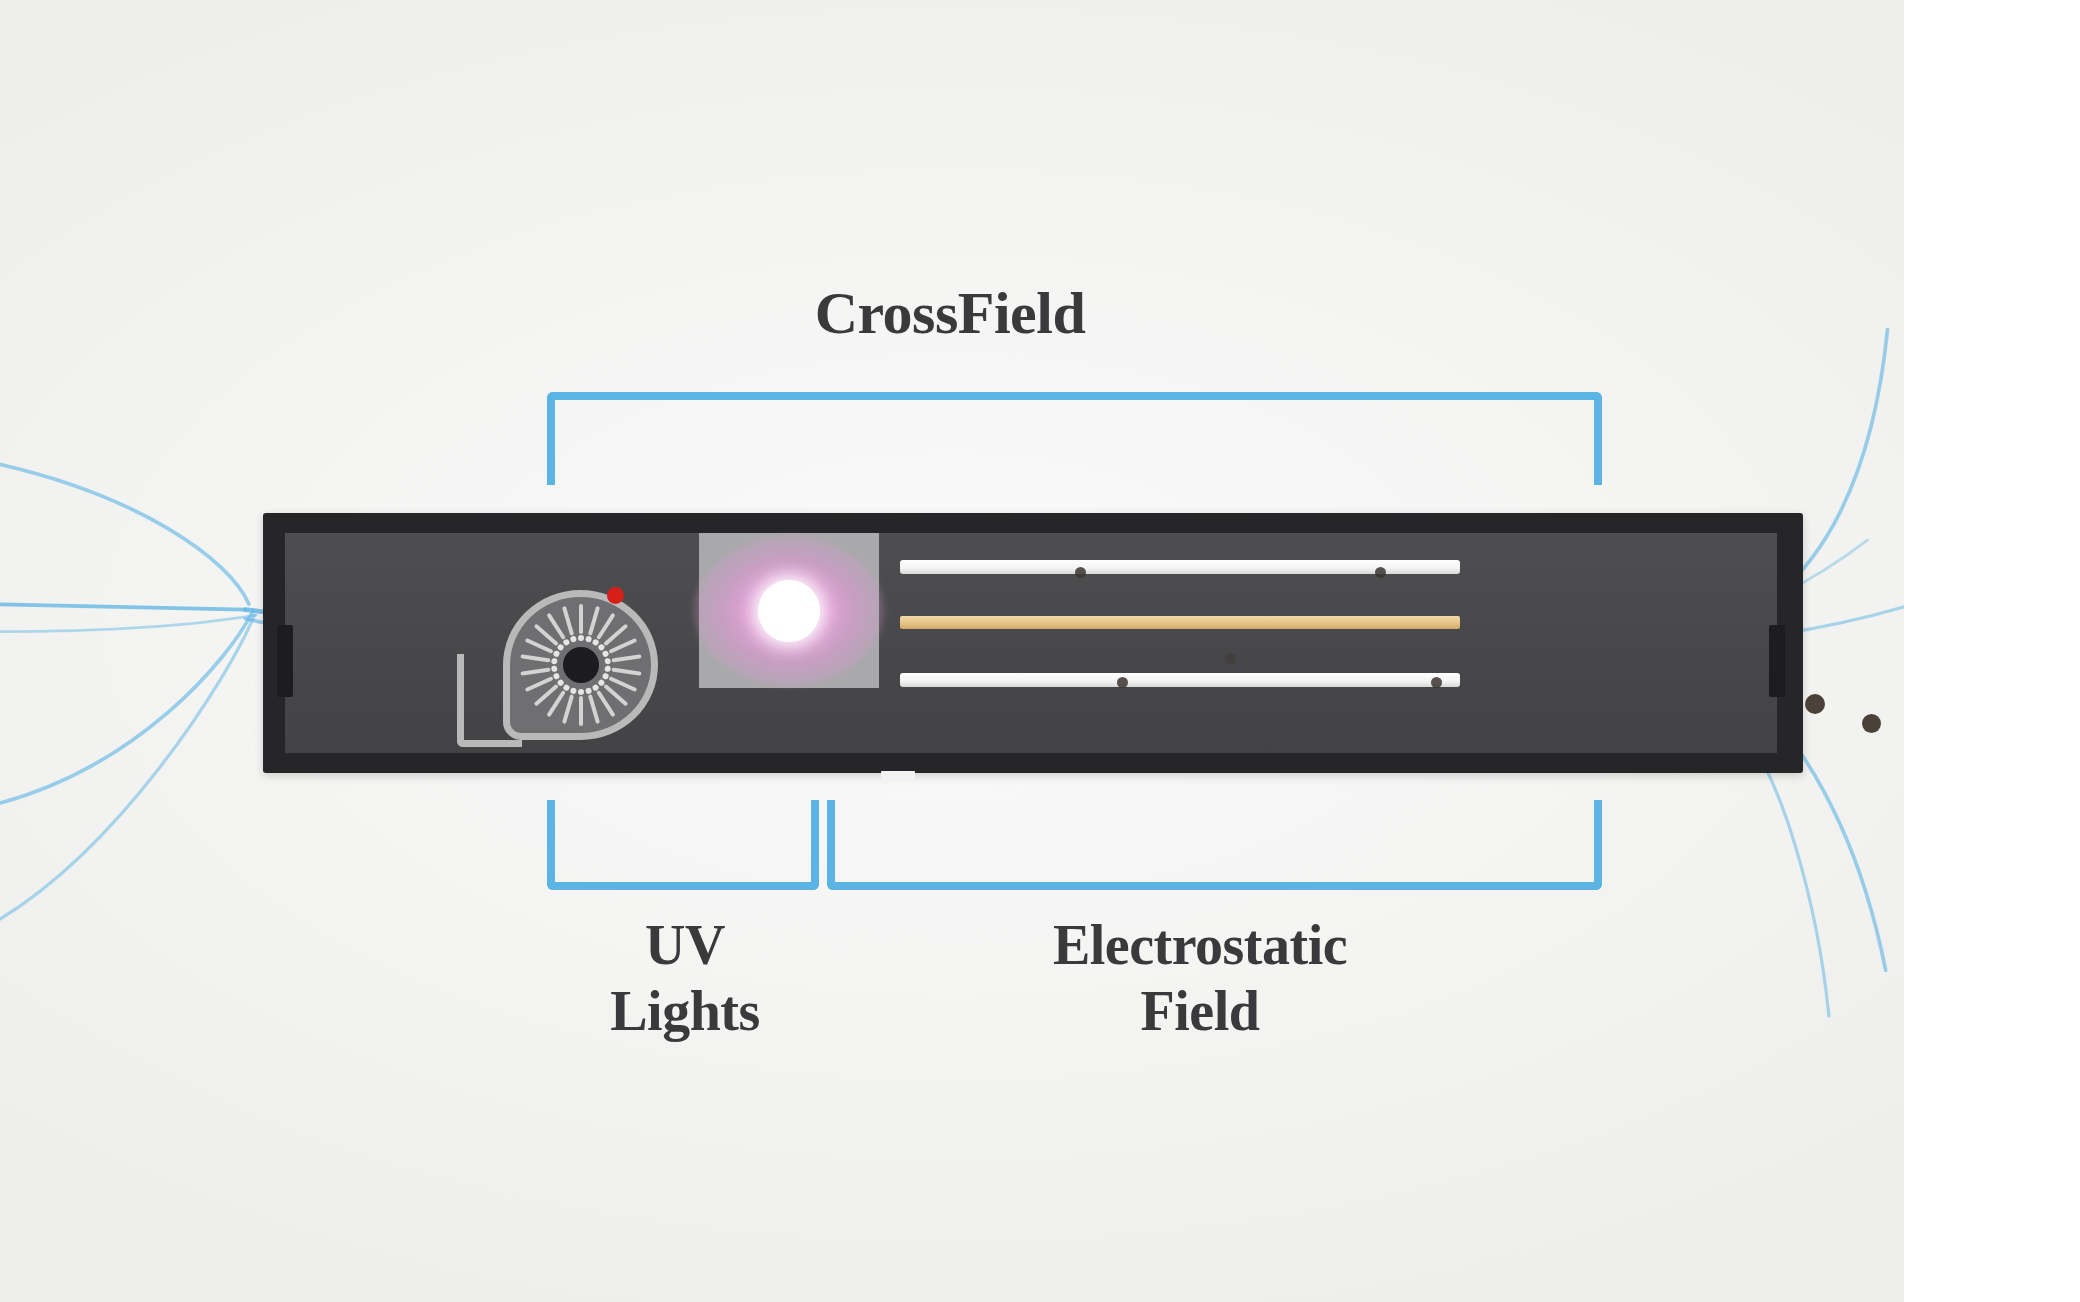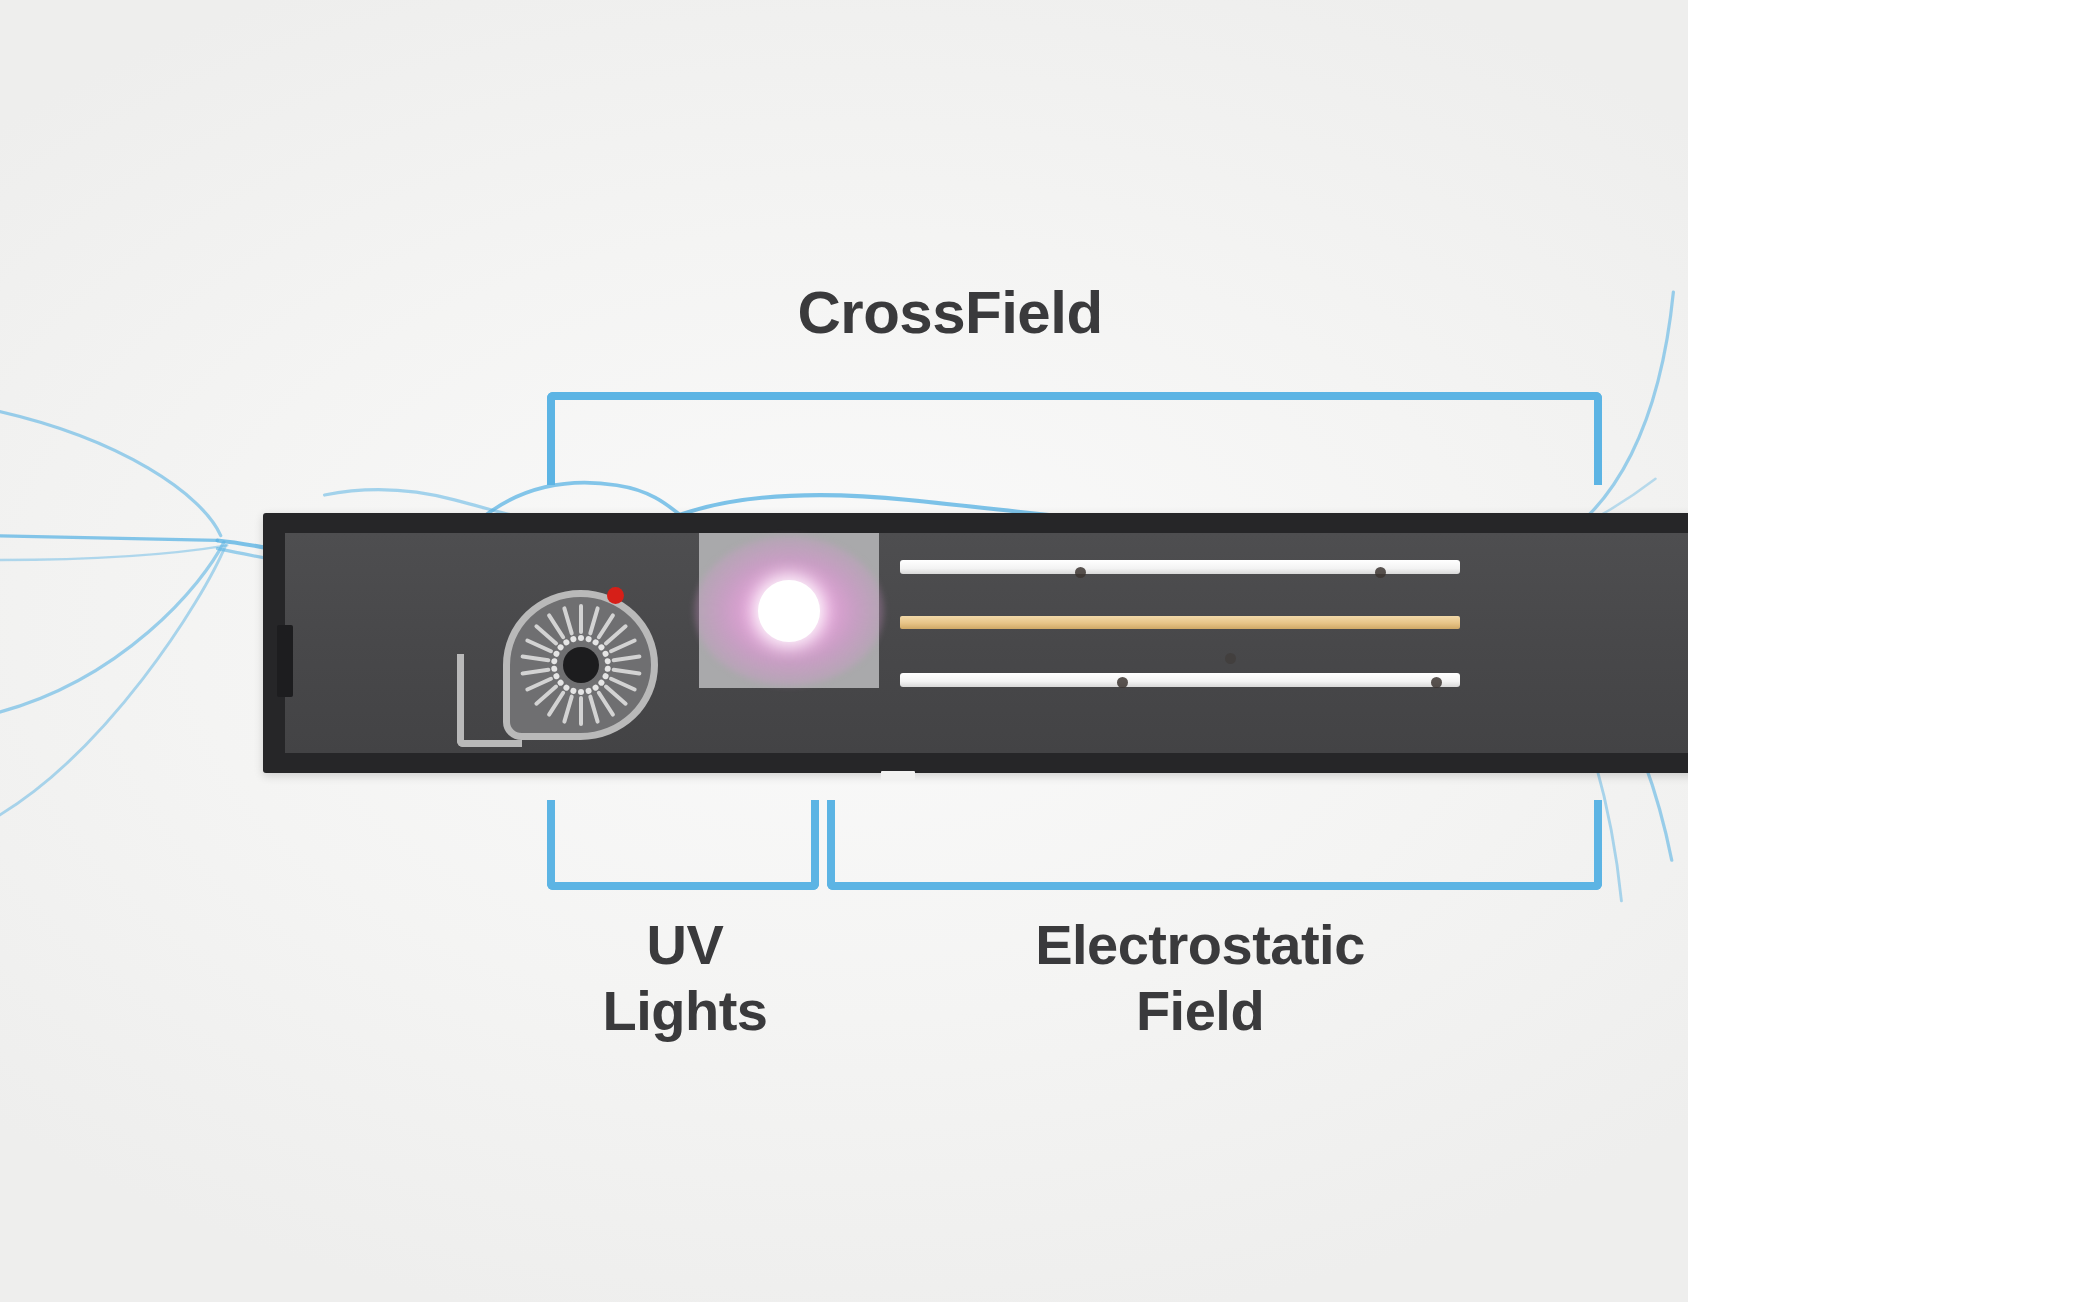"CrossField" #stage { font-family: Liberation Sans, sans-serif -> Liberation Serif, serif; width: 1688px -> 1904px }
